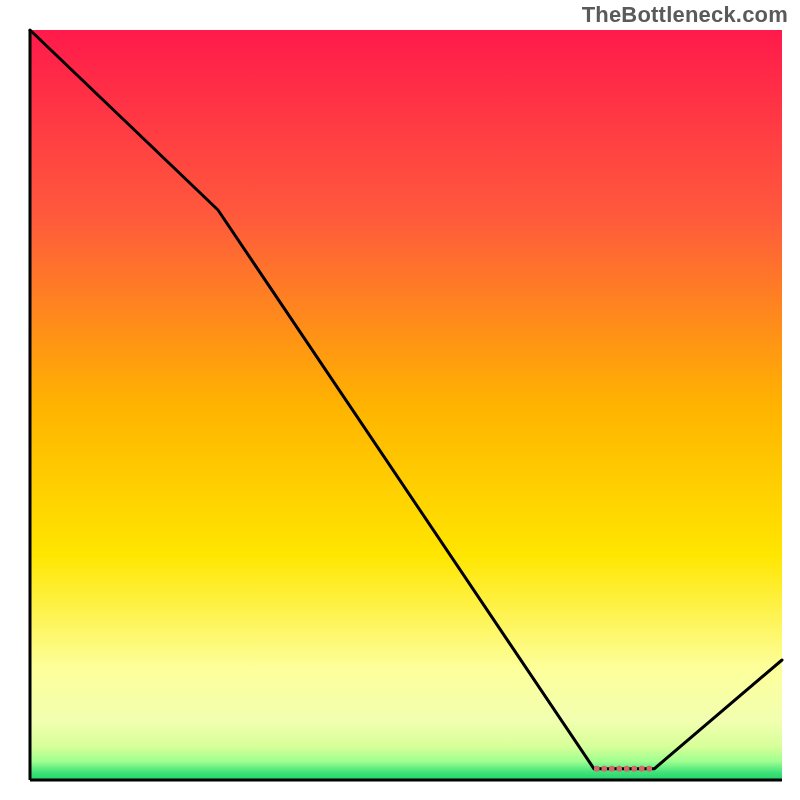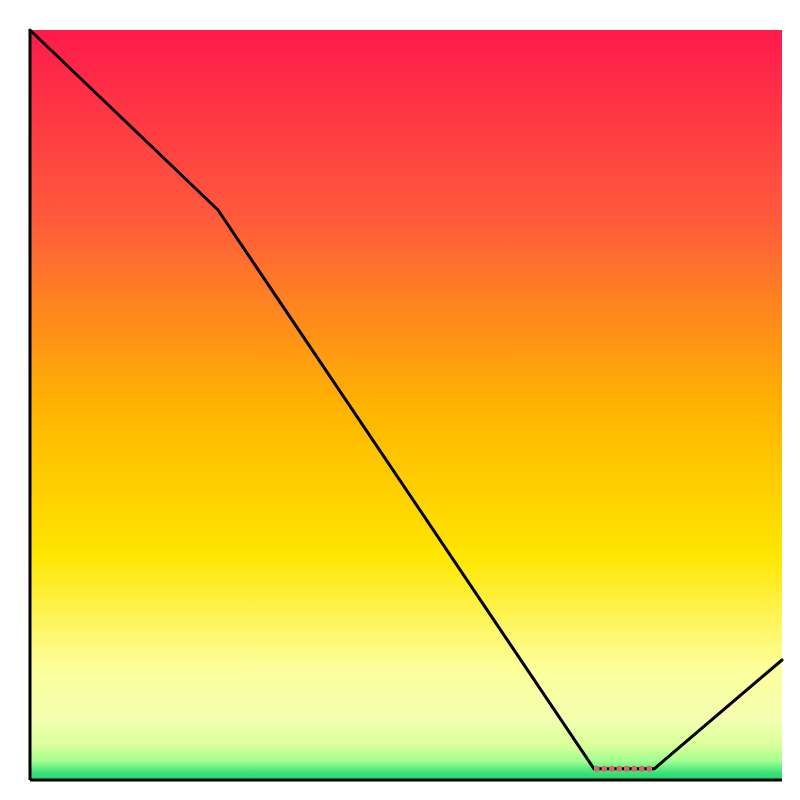"TheBottleneck.com" div.watermark { html: none -> <div>TheBottleneck.com</div> }
